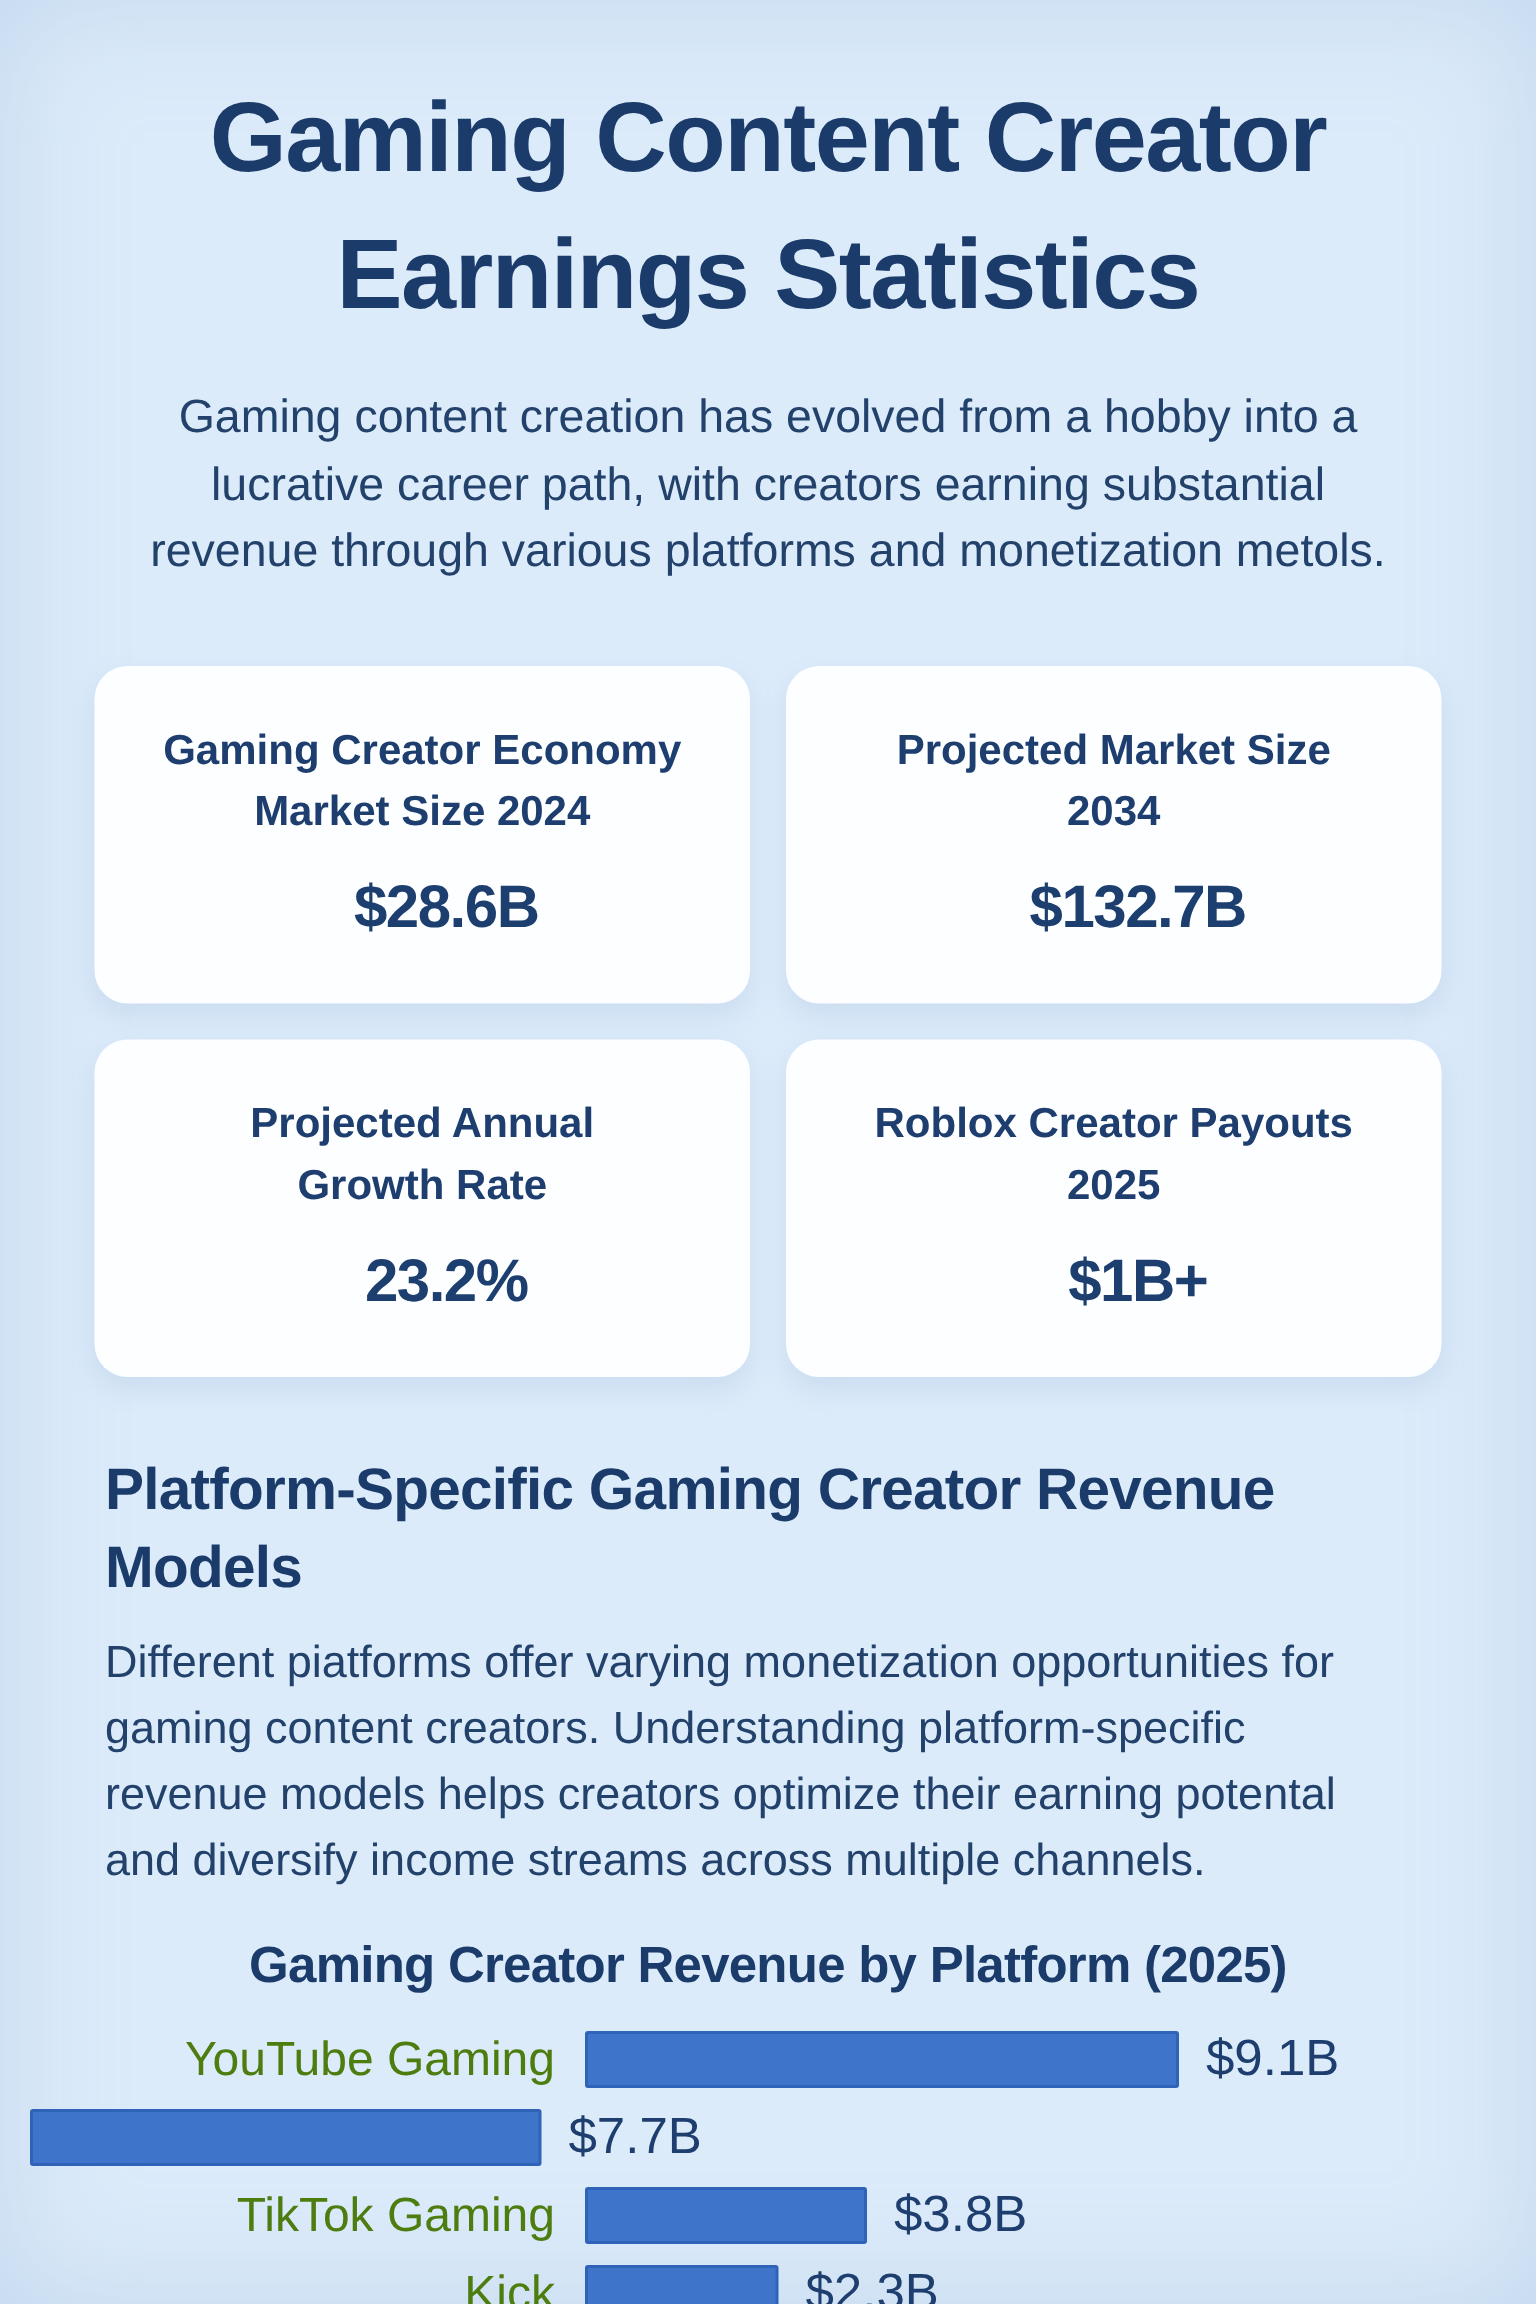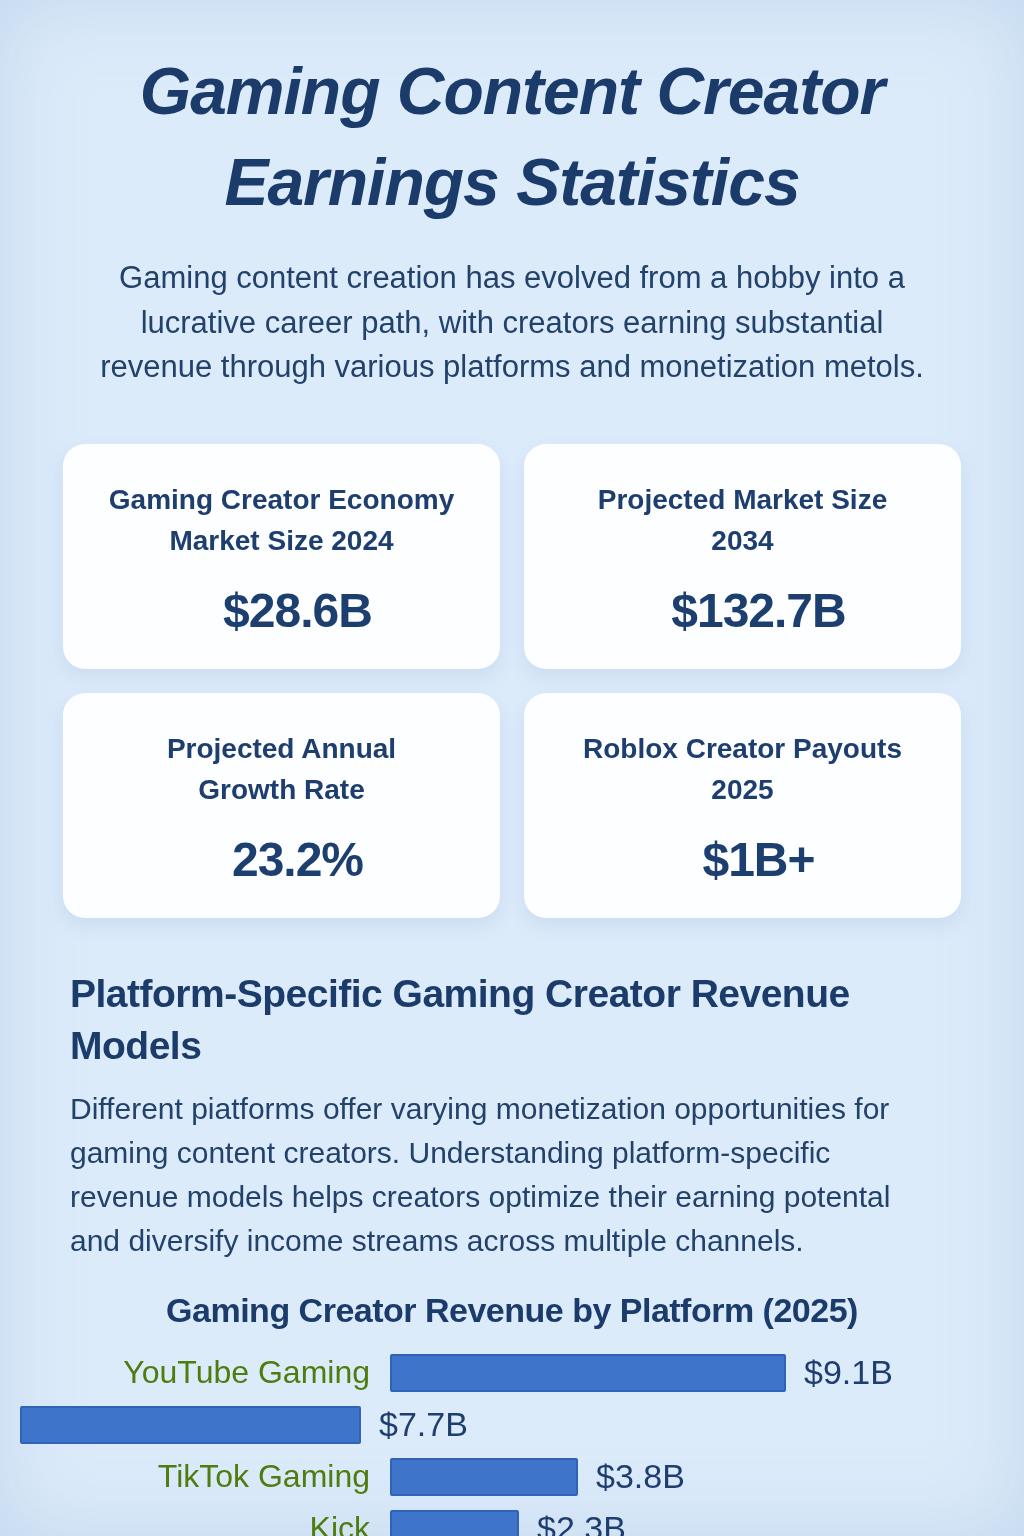"Gaming Content Creator" .main-title { font-style: italic -> none }
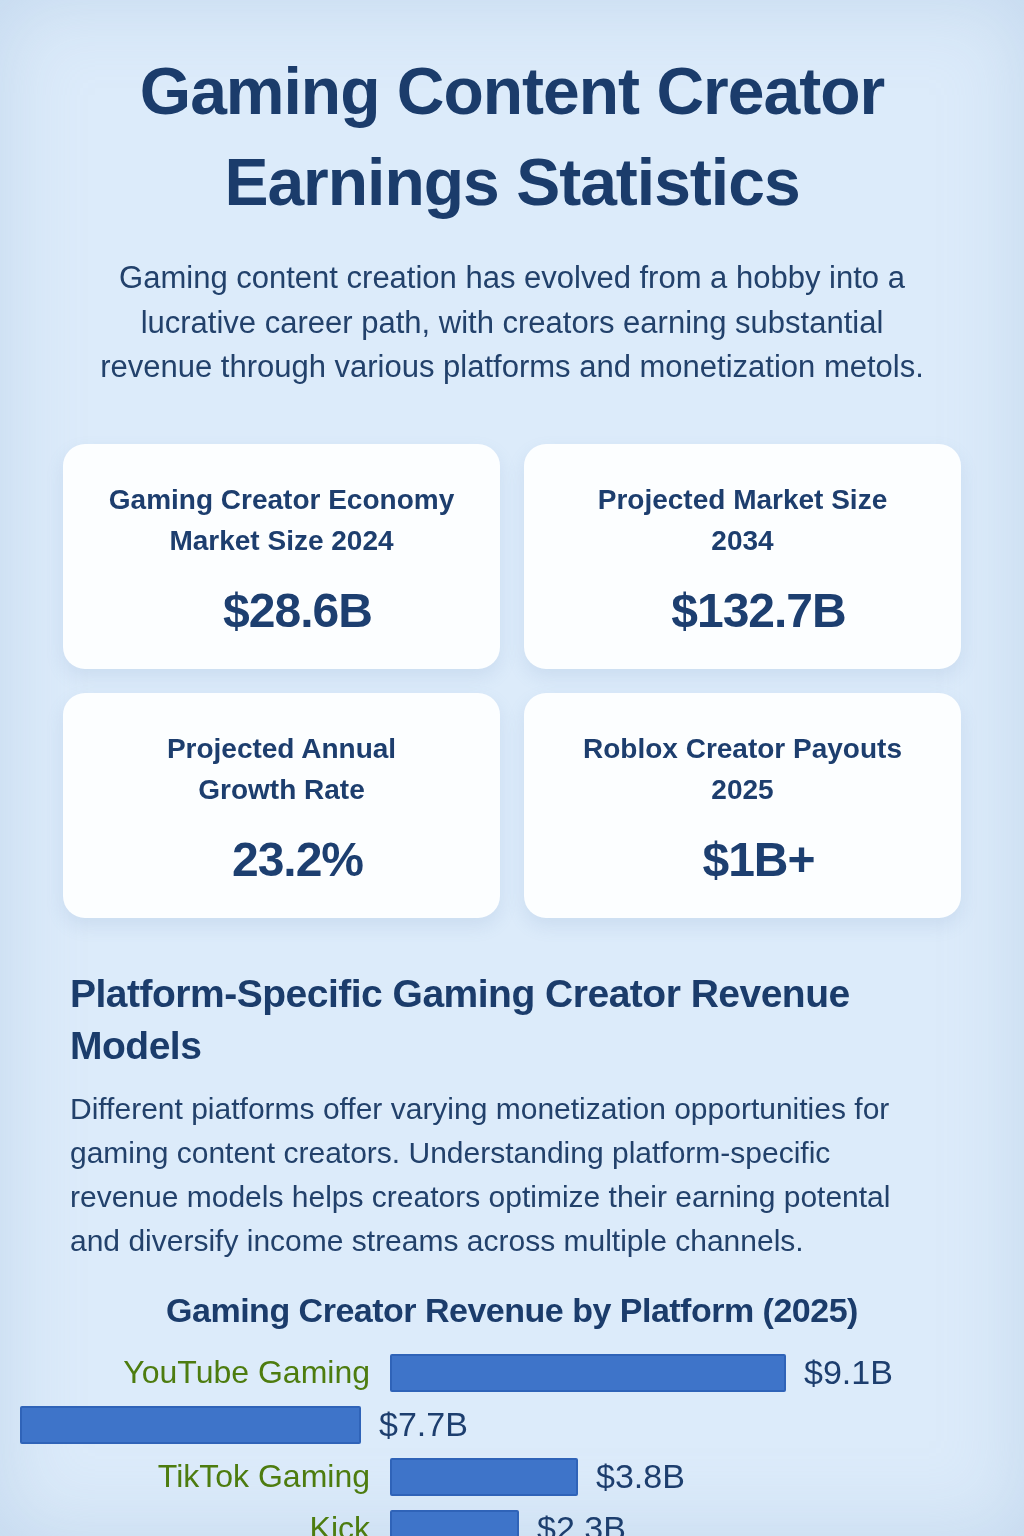"$28.6B" .card-value { font-size: 48px -> 40px }
